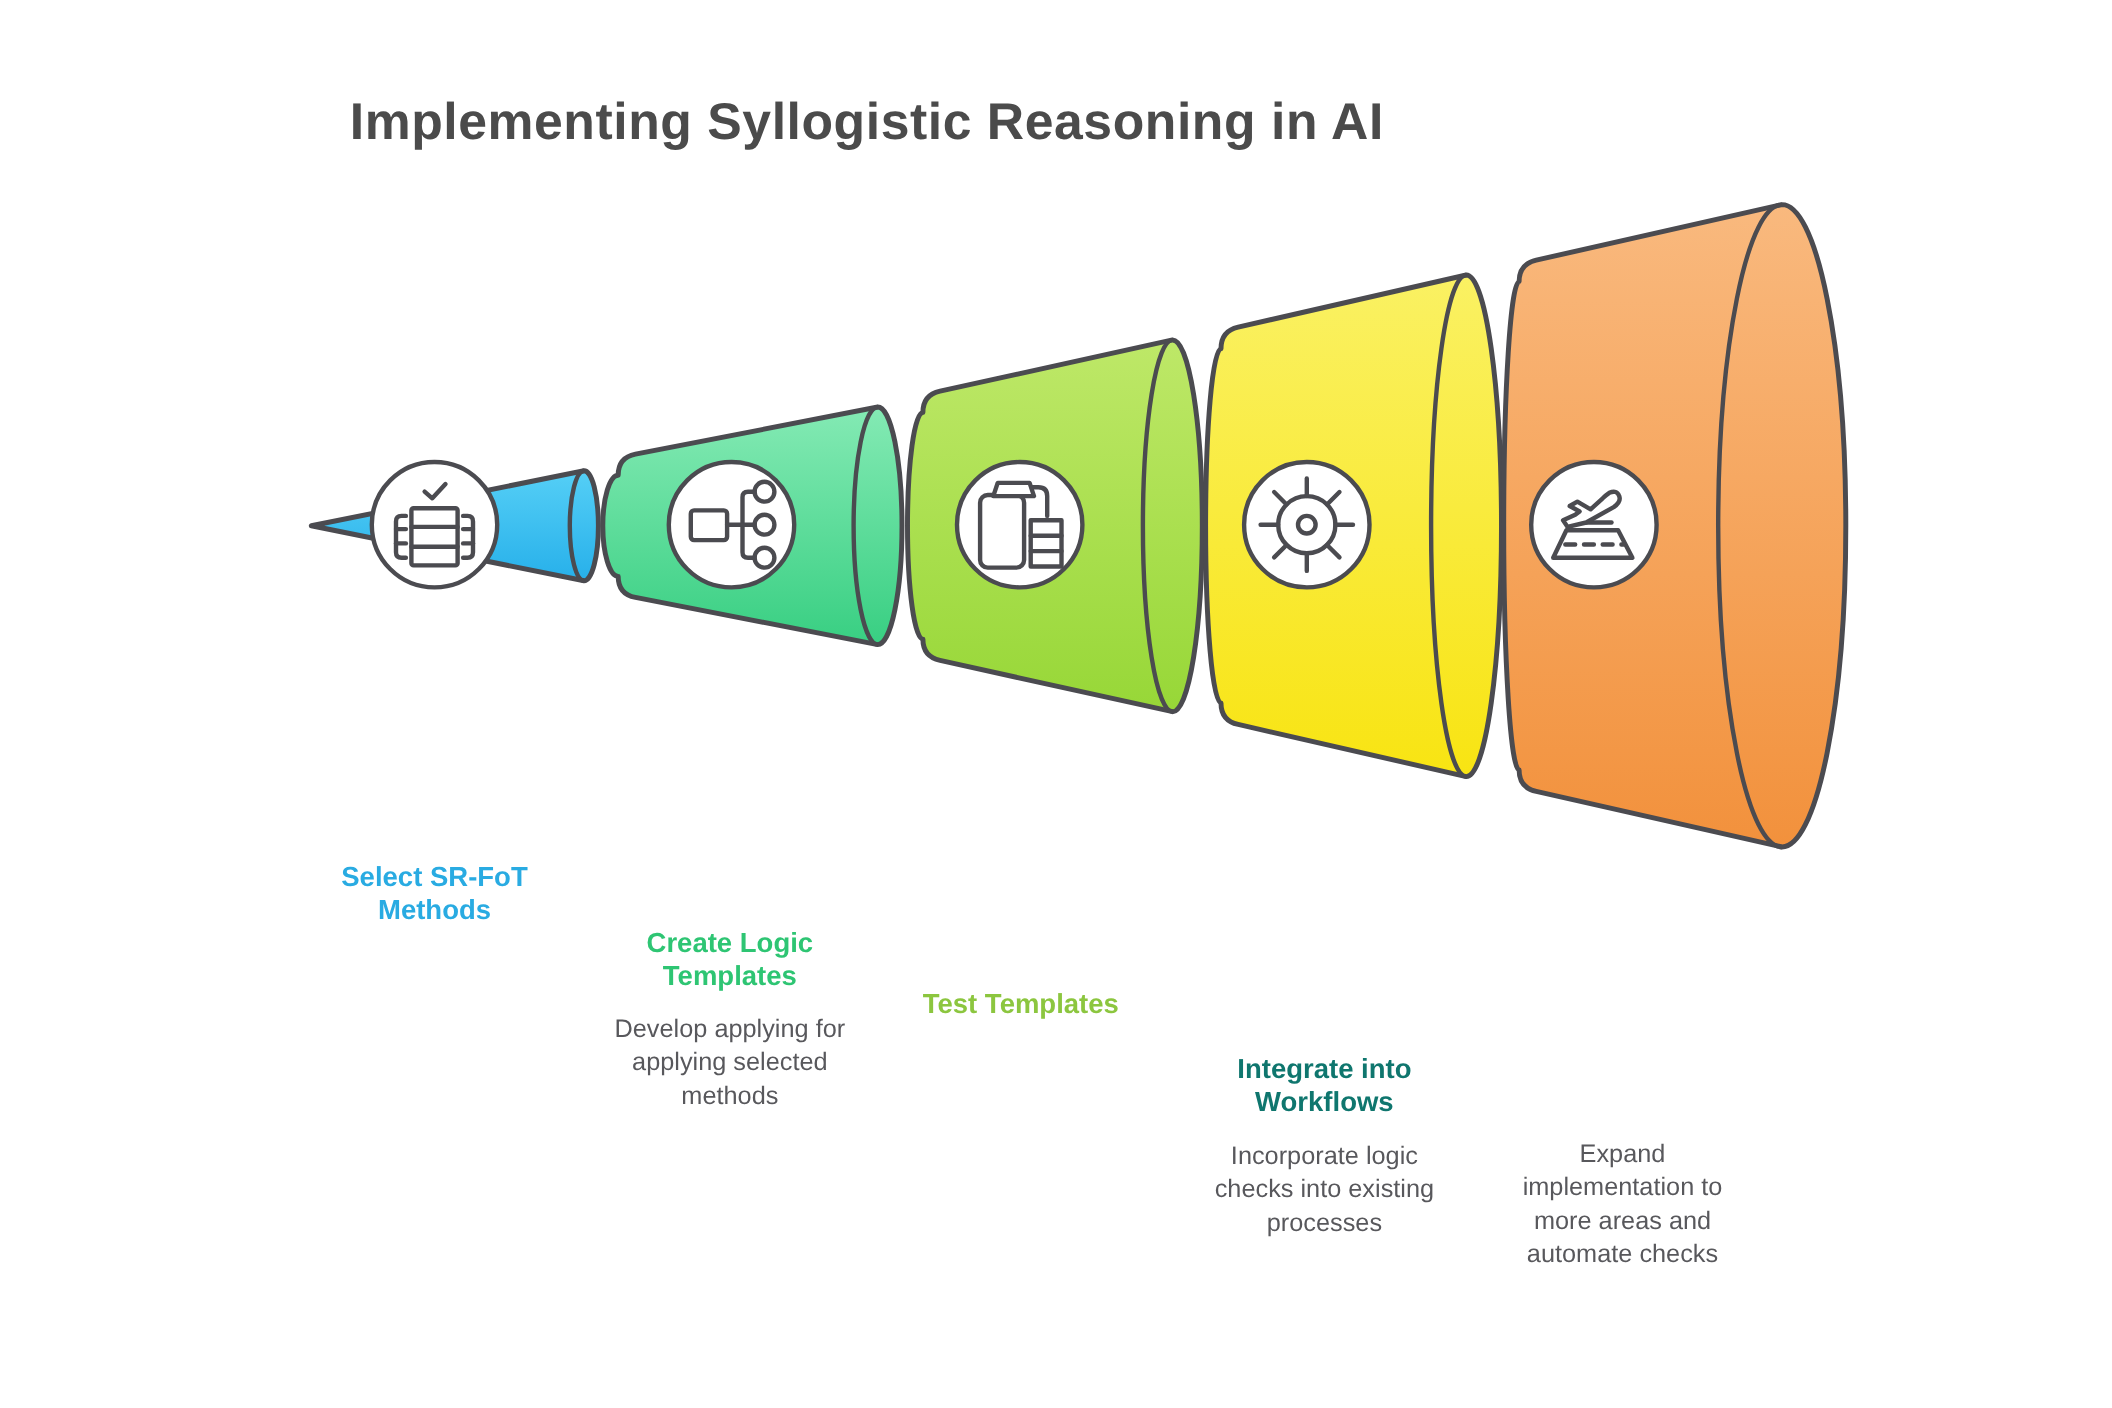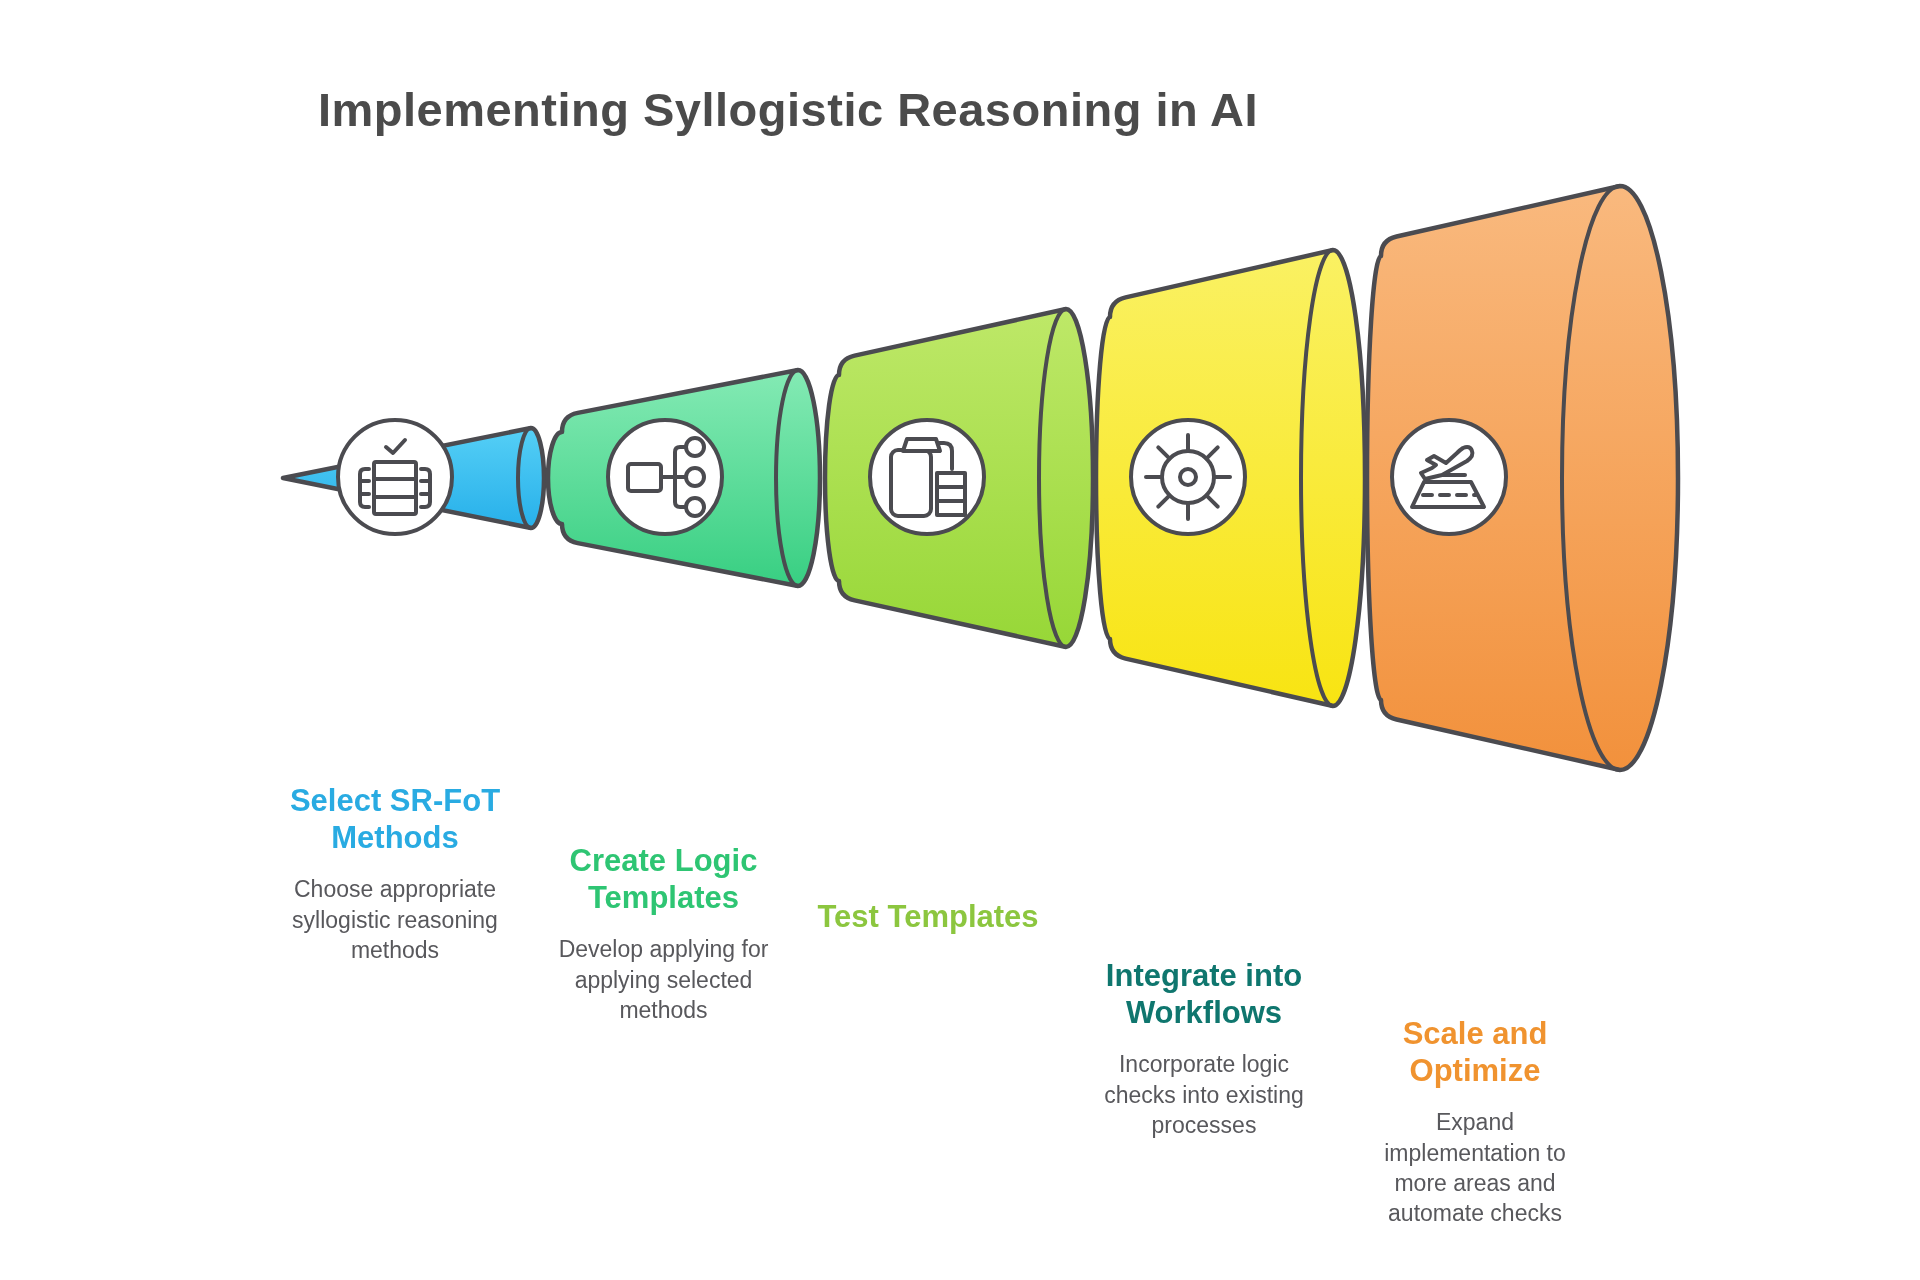"Select SR-FoT Methods" .stage-title { font-size: 31px -> 25px }
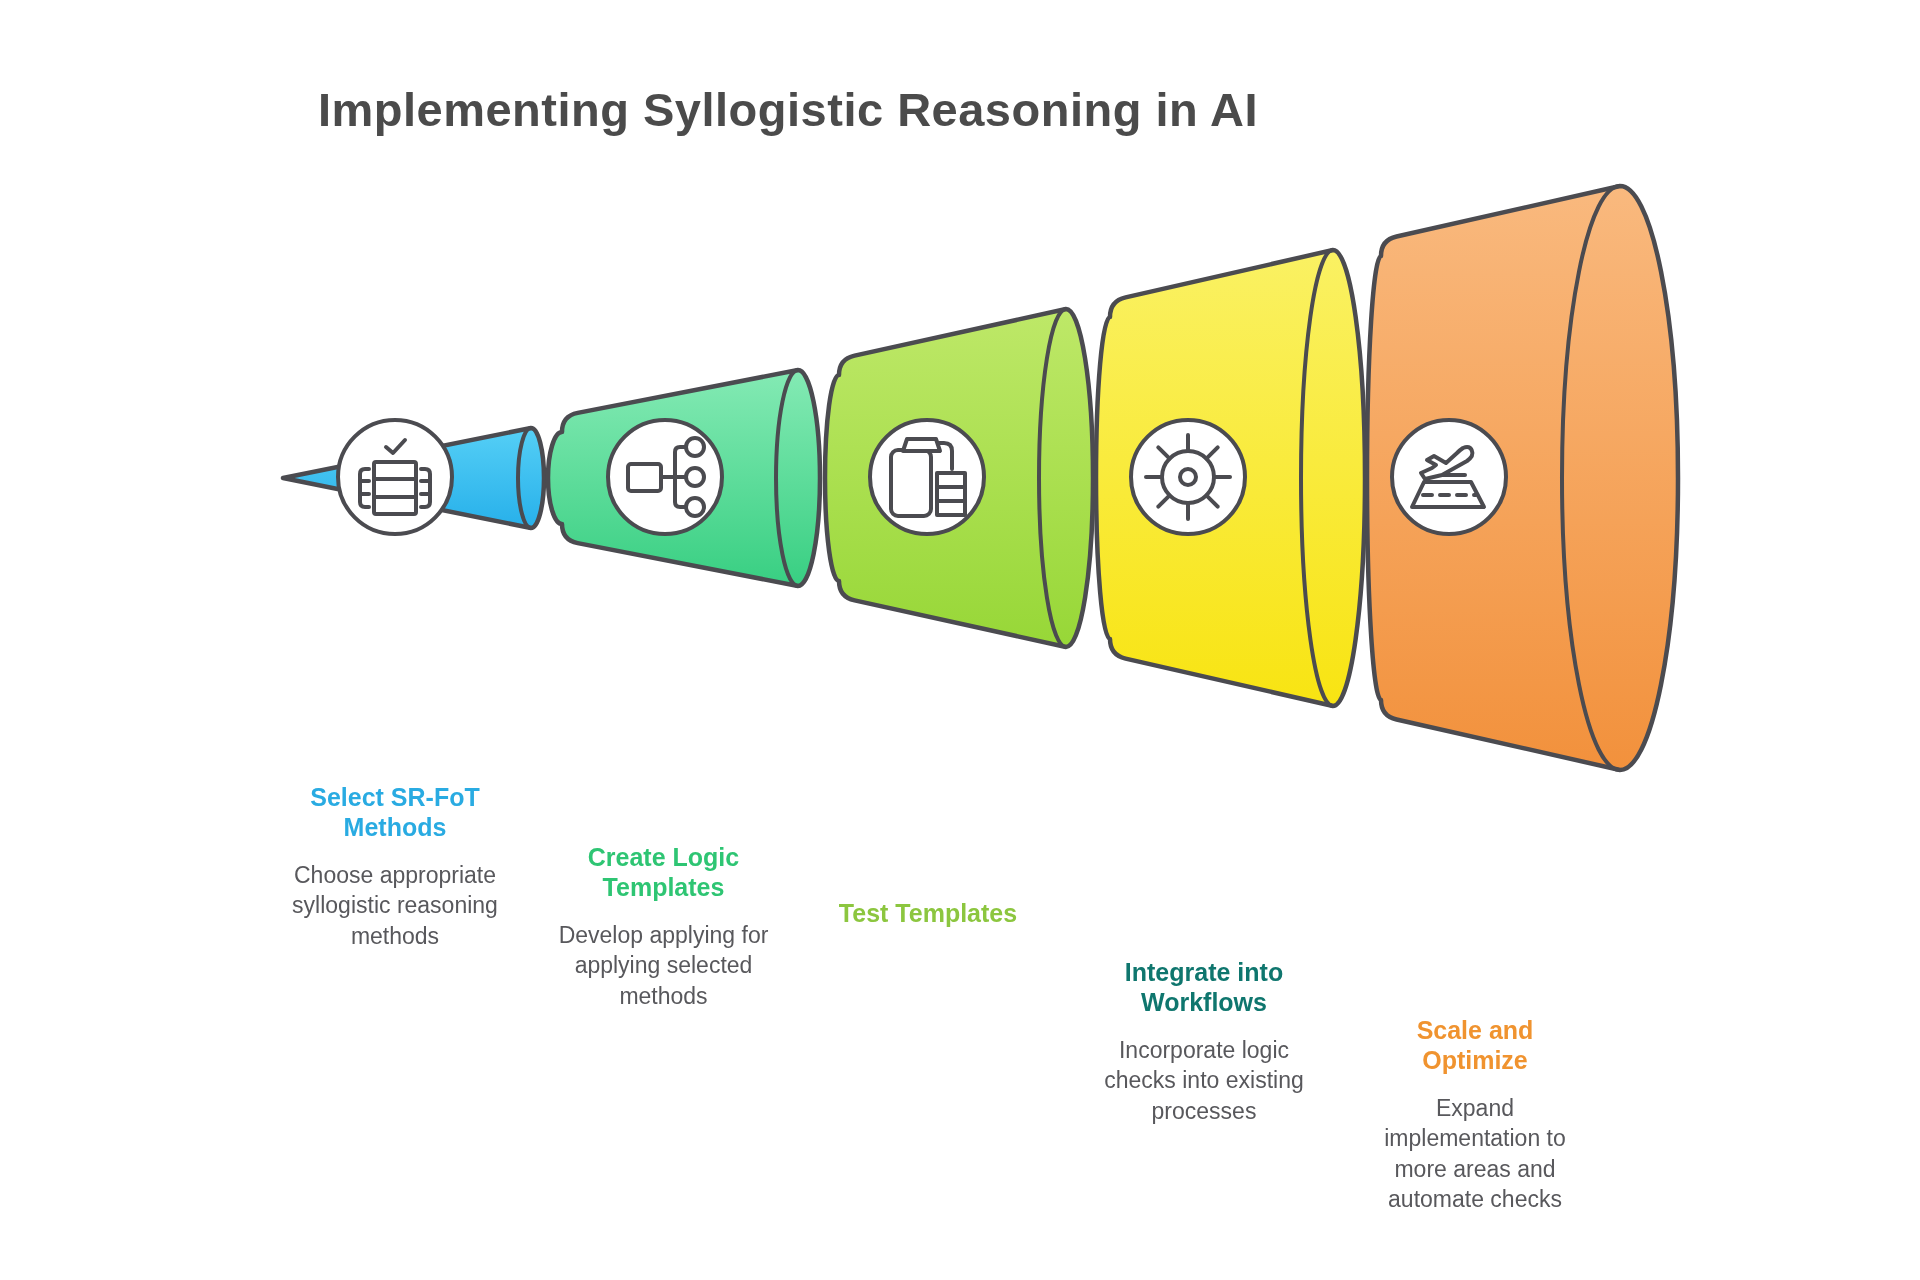"Choose appropriate syllogistic reasoning" p.stage-desc { html: <p>Choose appropriate syllogistic reasoning methods</p> -> none }
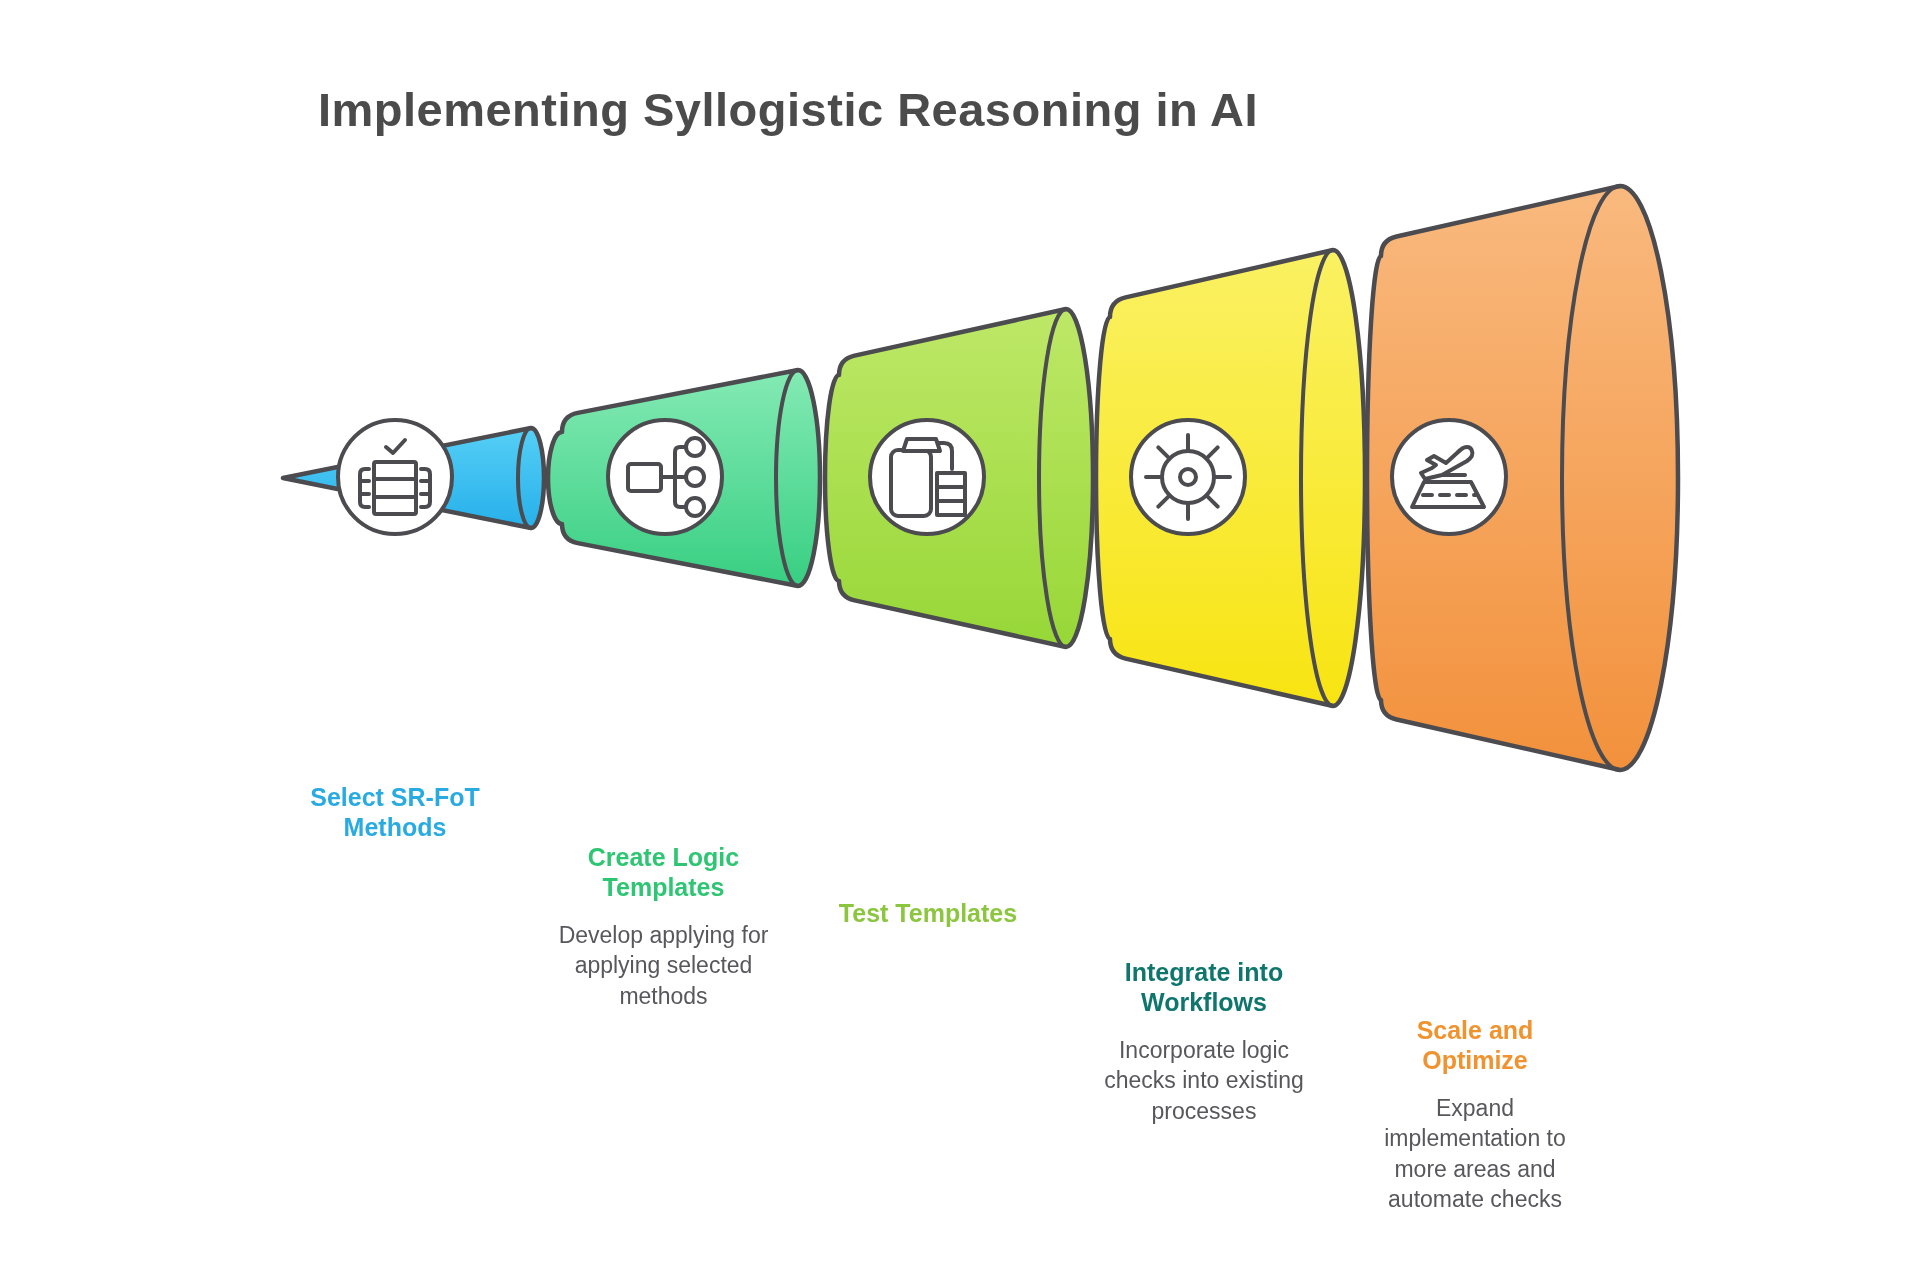"Scale and Optimize" h2.stage-title { html: <h2>Scale and Optimize</h2> -> none }
